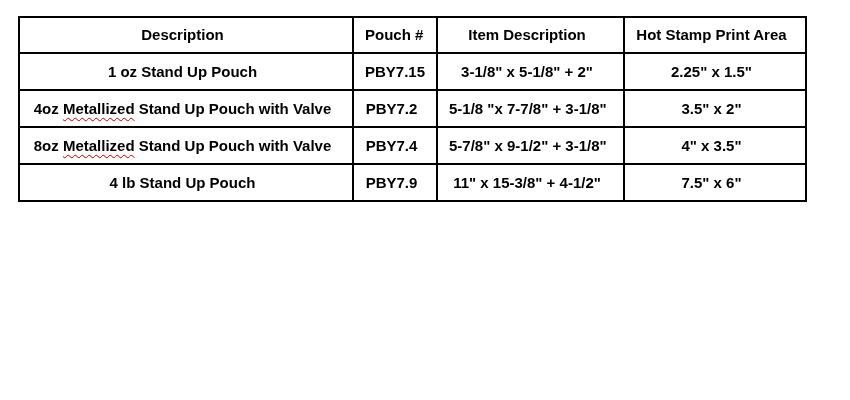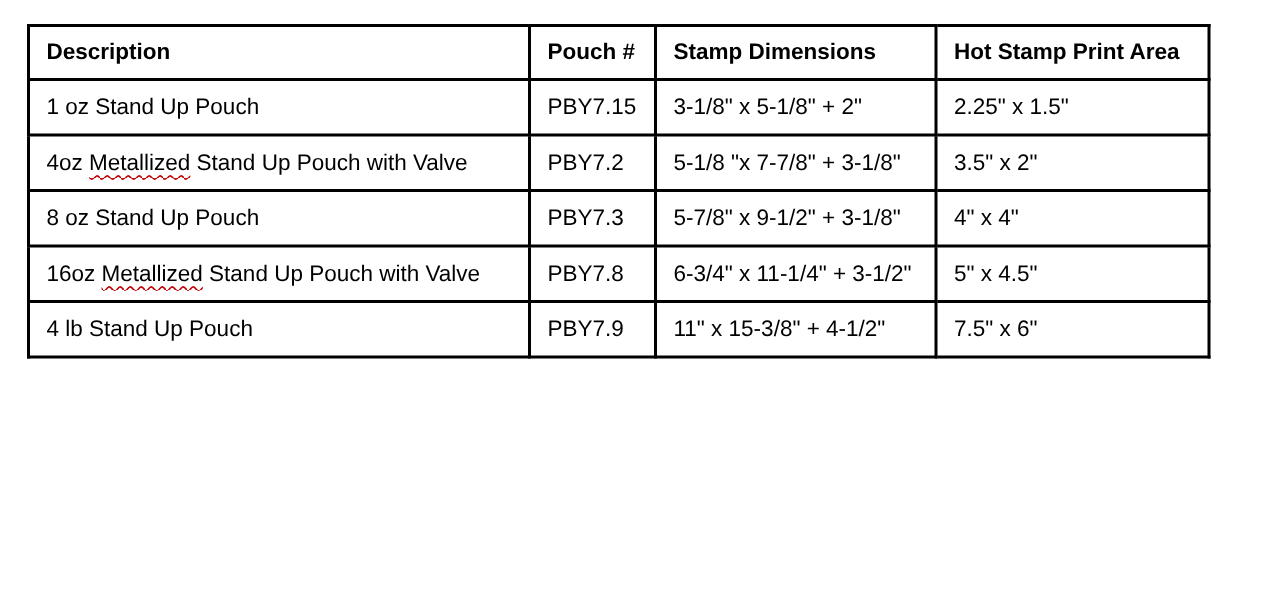"Description" table.pouch-table th, table.pouch-table td { text-align: left -> center }
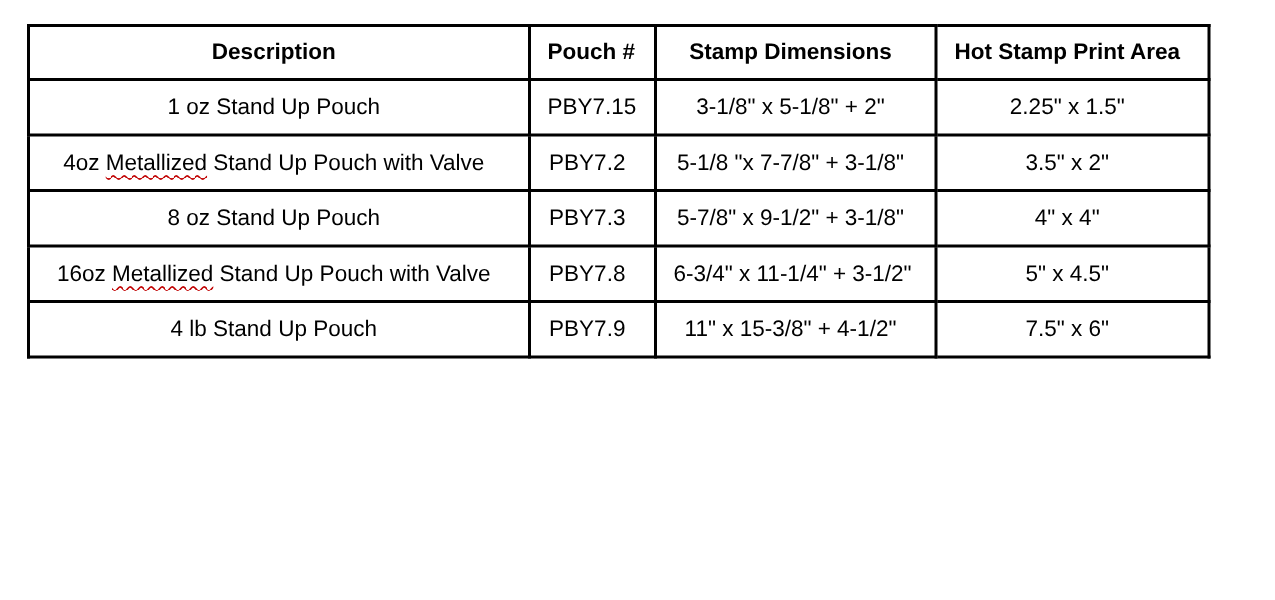"Stamp Dimensions" th { text: Stamp Dimensions -> Item Description }
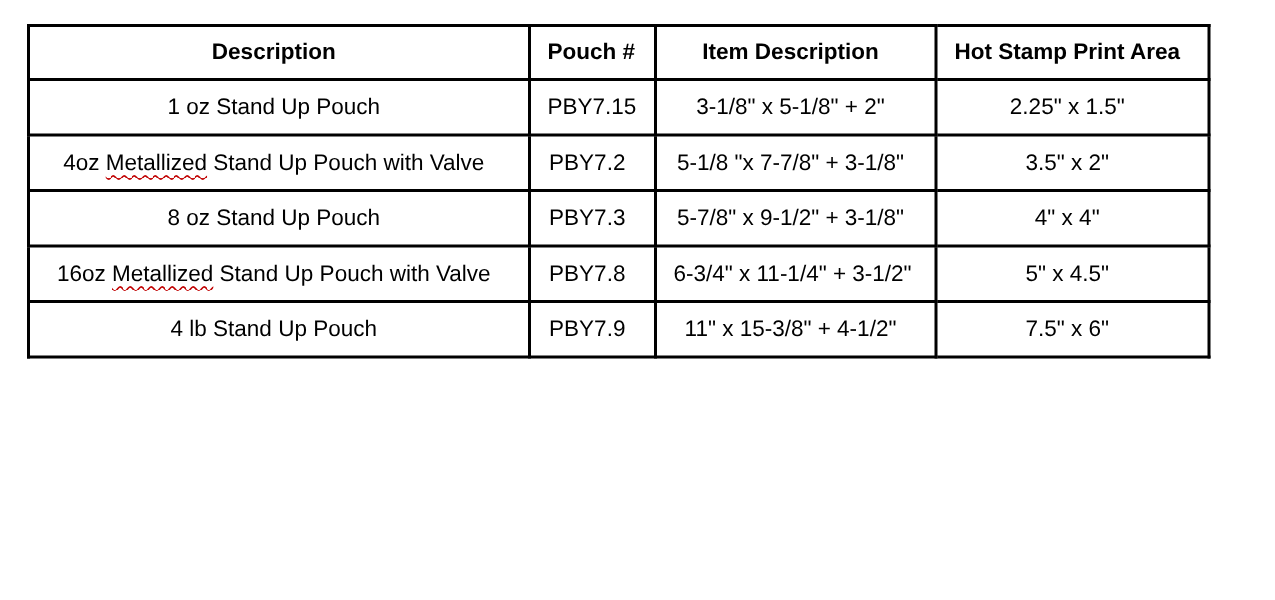"1 oz Stand Up Pouch" table.pouch-table td { font-weight: normal -> bold }
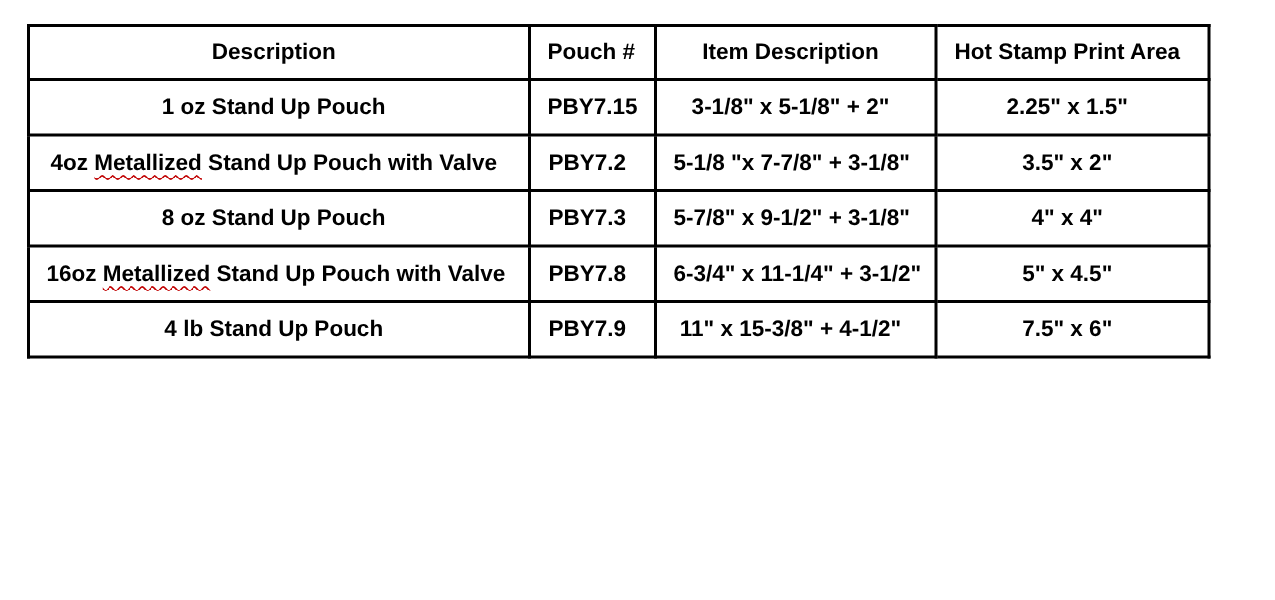"8oz Metallized Stand Up Pouch" tr { html: none -> <tr> <td>8oz <span>Metallized</span> Stand Up Pouch with Valve</td> <td>PBY7.4</td> <td>5-7/8" x 9-1/2" + 3-1/8"</td> <td>4" x 3.5"</td> </tr> }
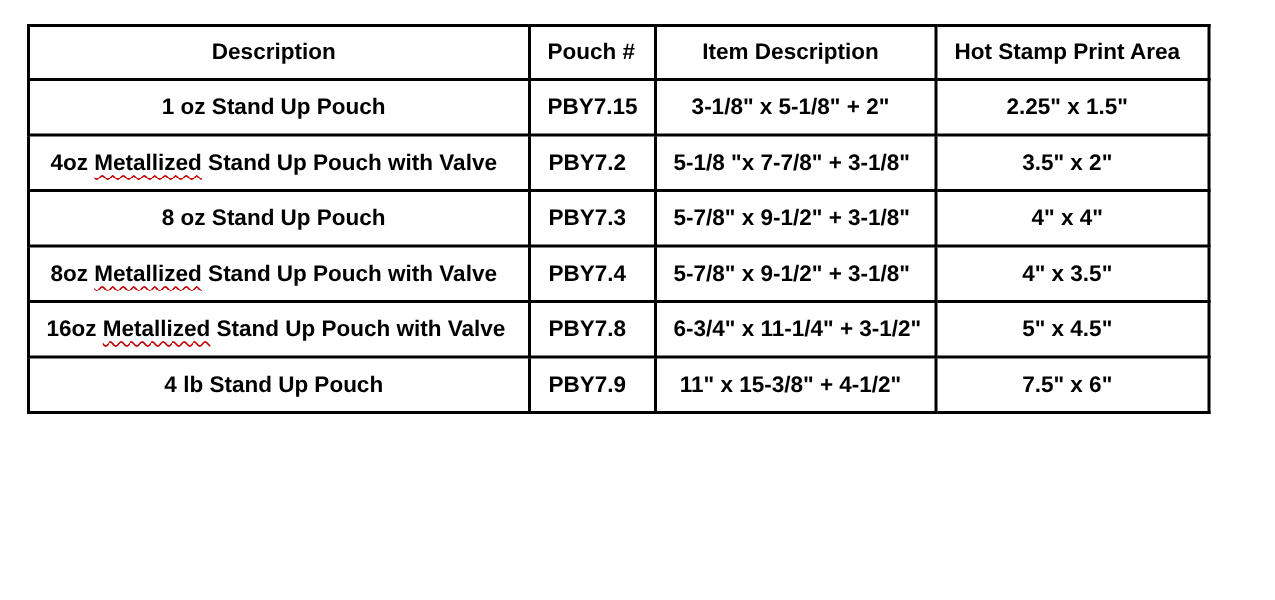"8 oz Stand Up Pouch" tr { html: <tr> <td>8 oz Stand Up Pouch</td> <td>PBY7.3</td> <td>5-7/8" x 9-1/2" + 3-1/8"</td> <td>4" x 4"</td> </tr> -> none }
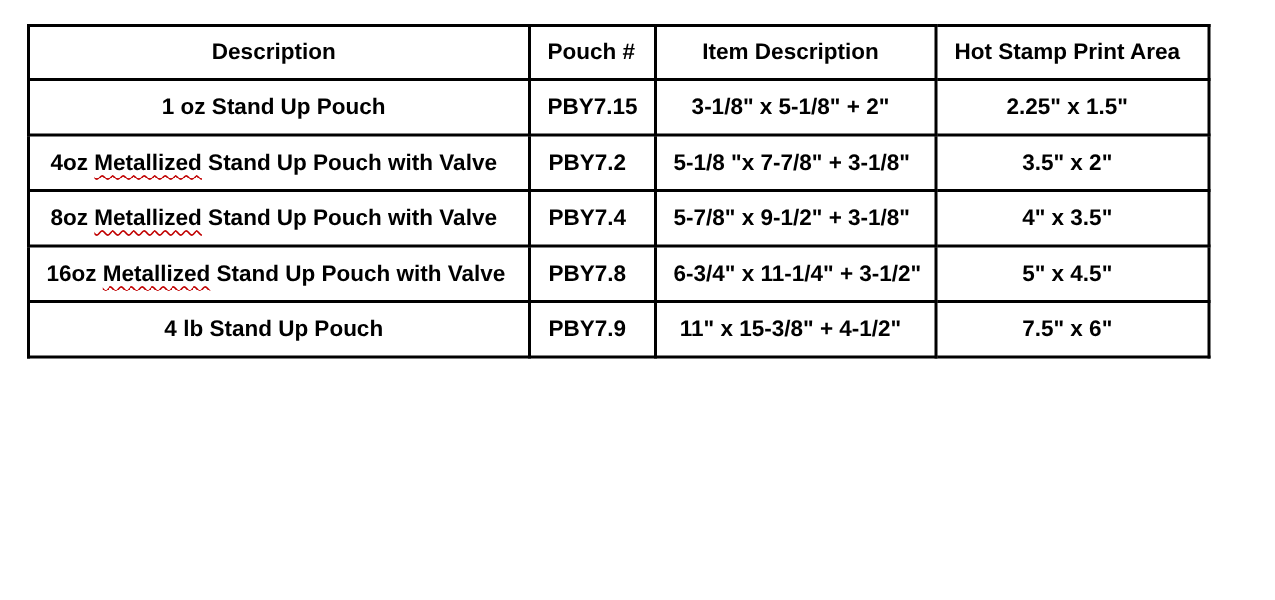"16oz Metallized Stand Up Pouch" tr { html: <tr> <td>16oz <span>Metallized</span> Stand Up Pouch with Valve</td> <td>PBY7.8</td> <td>6-3/4" x 11-1/4" + 3-1/2"</td> <td>5" x 4.5"</td> </tr> -> none }
